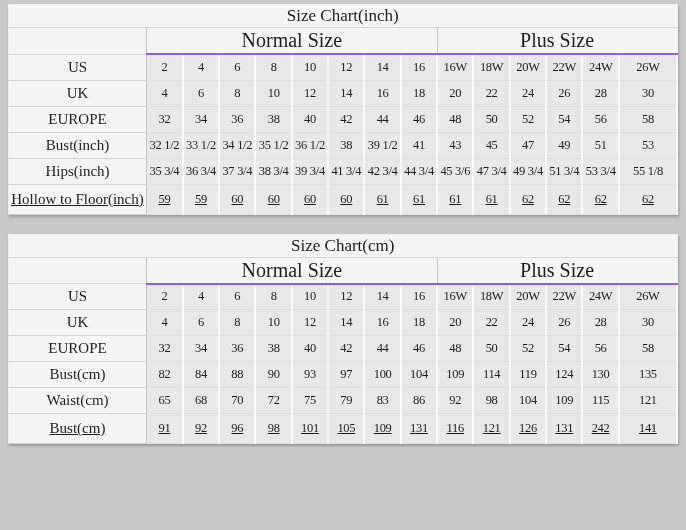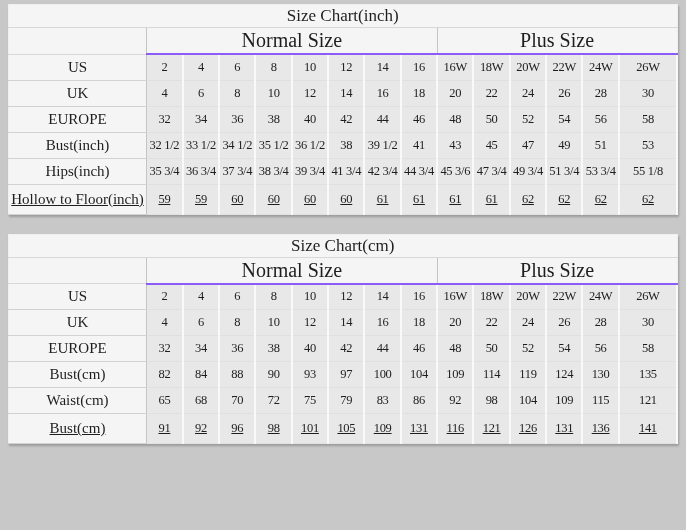"136" td.cell { text: 136 -> 242 }
